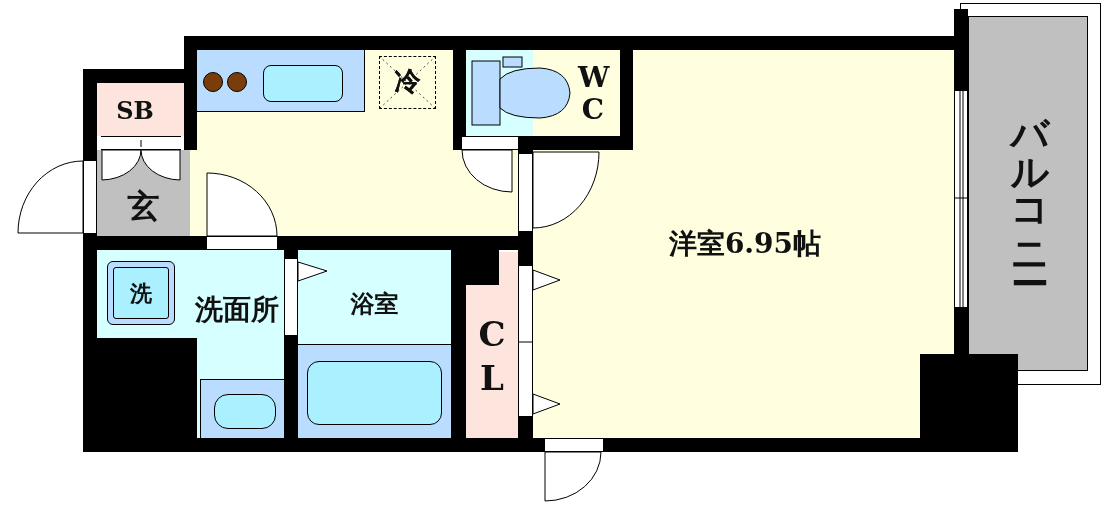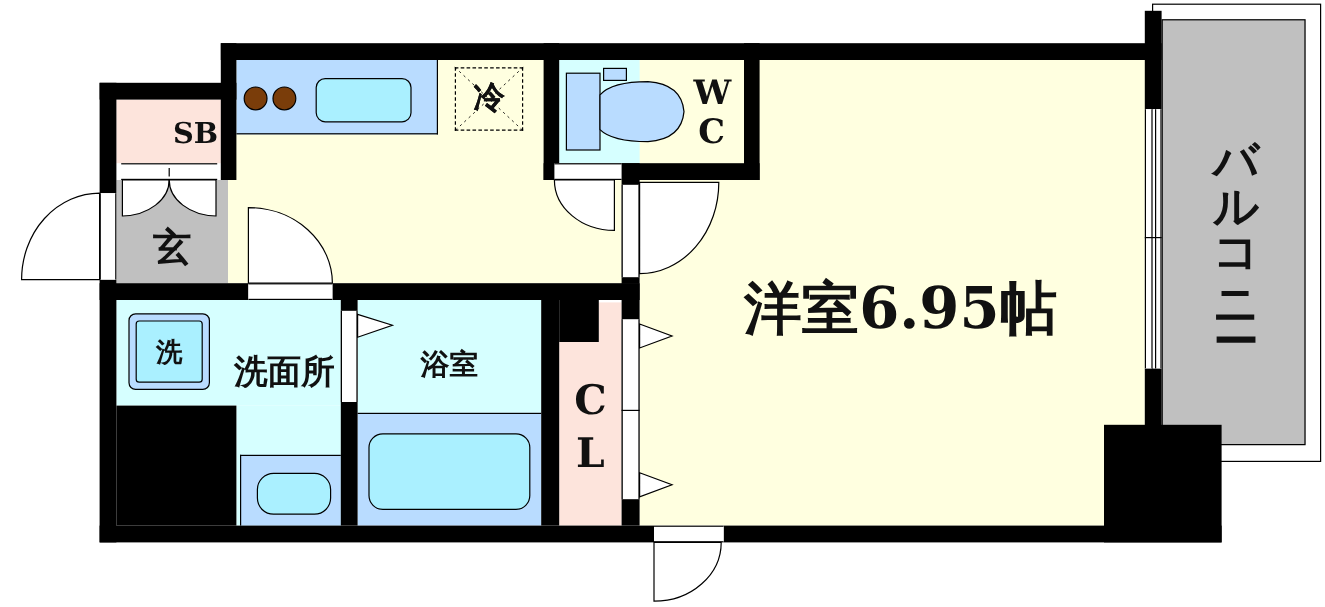"SB" div.lbl { padding-left: 28px -> none }
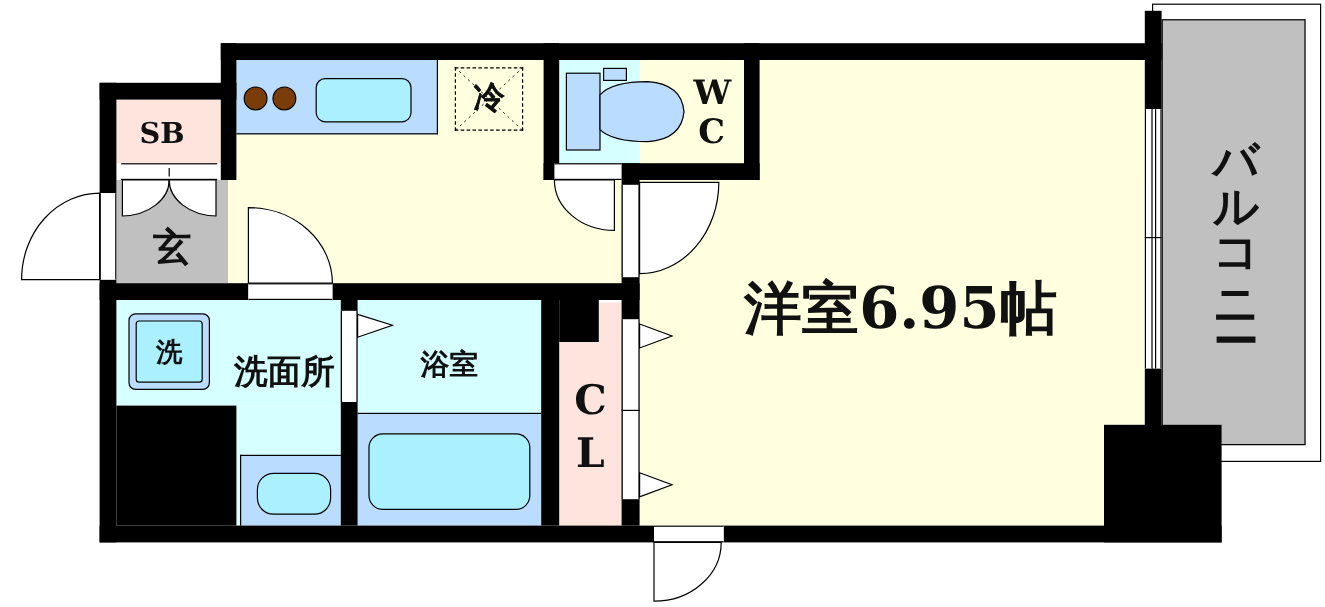"洋室6.95帖" div.lbl { font-size: 48px -> 28px }
